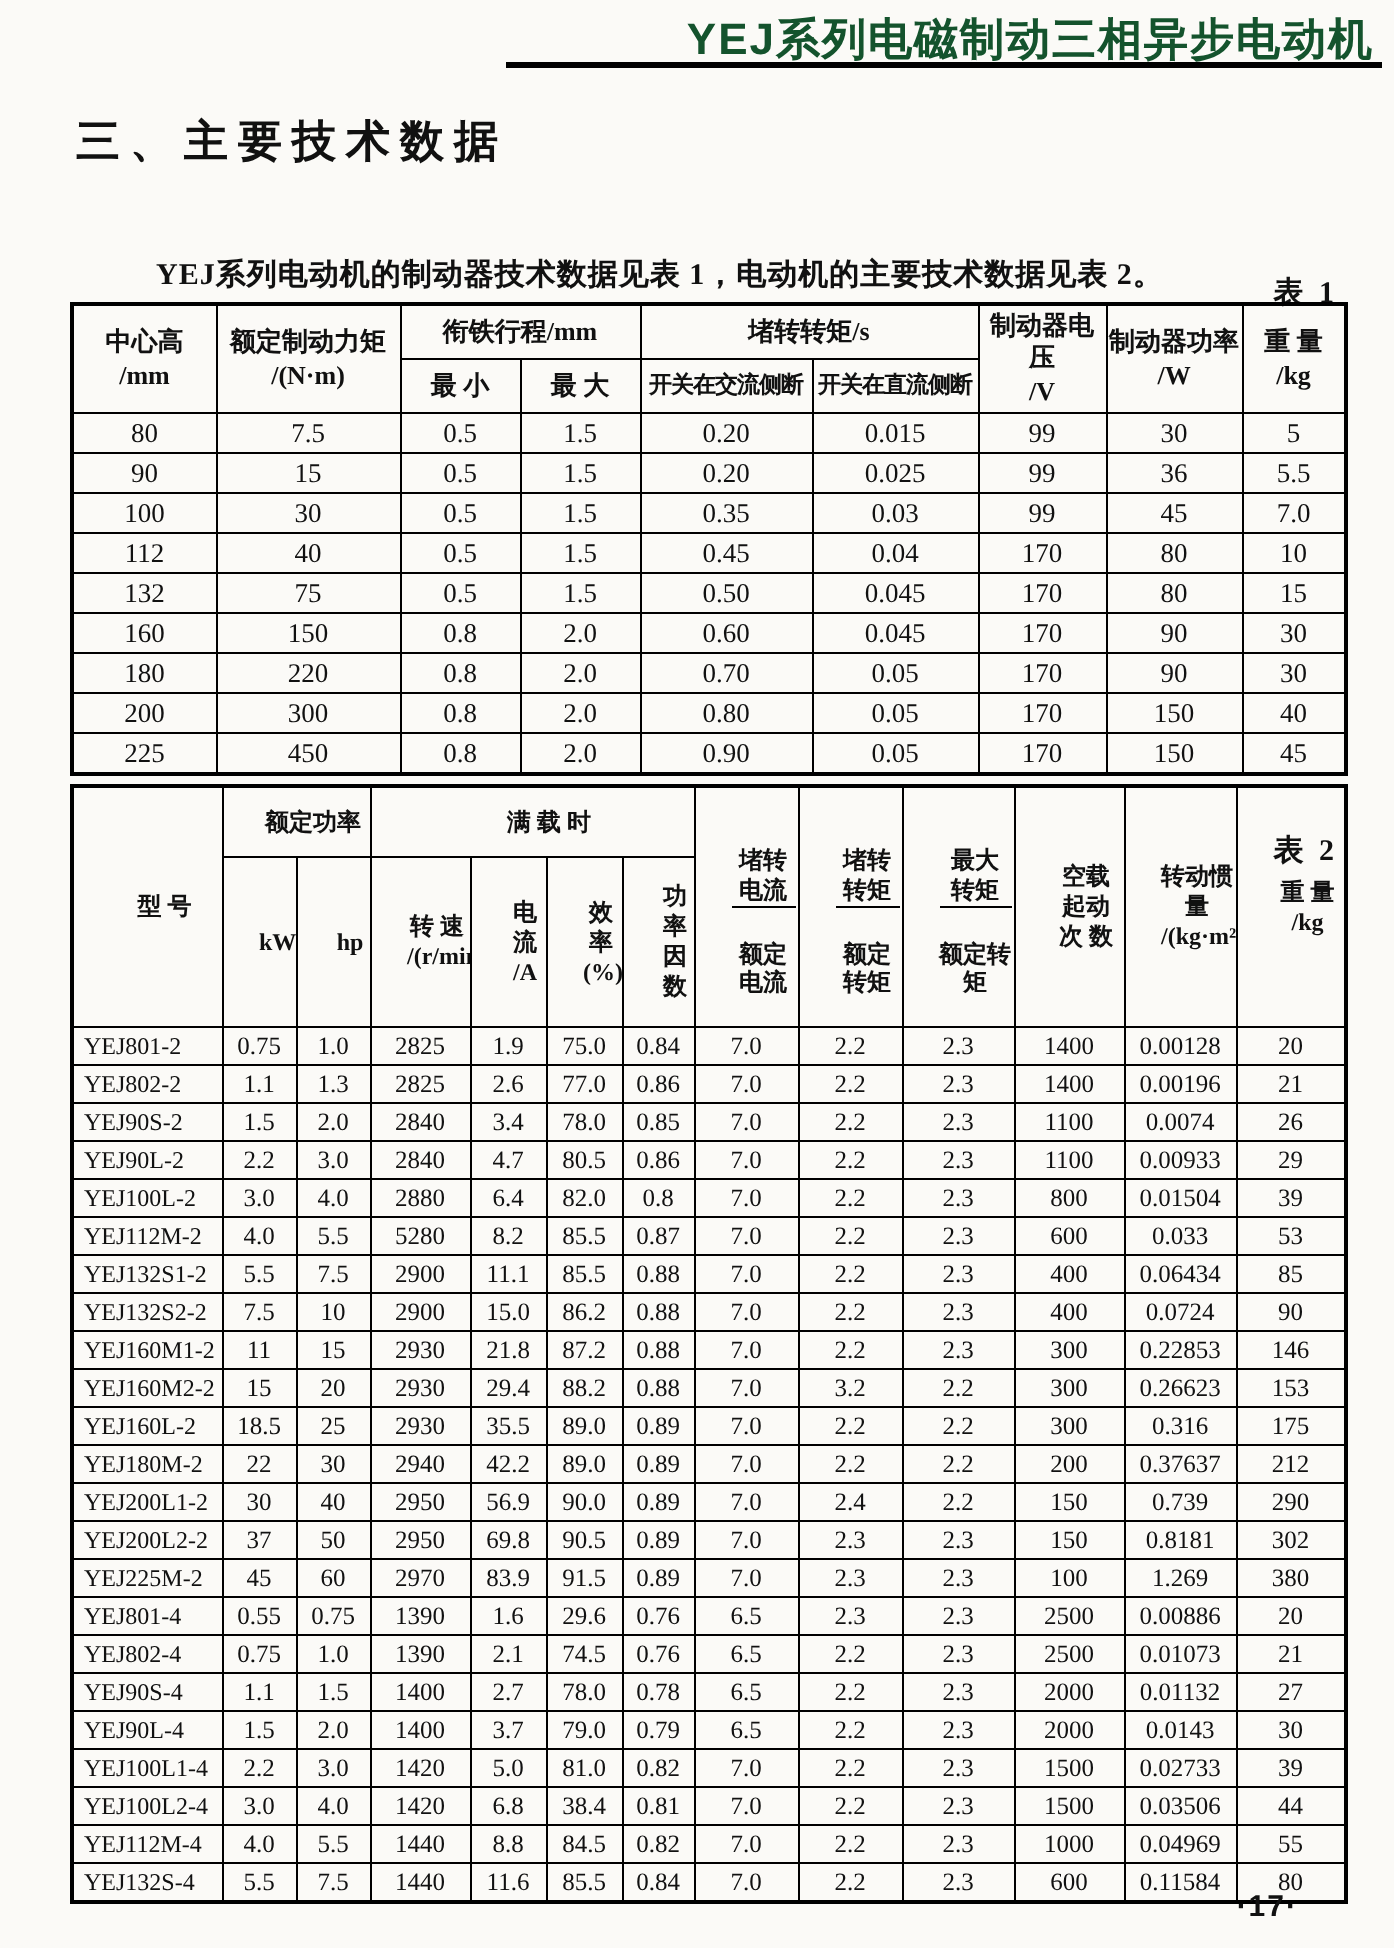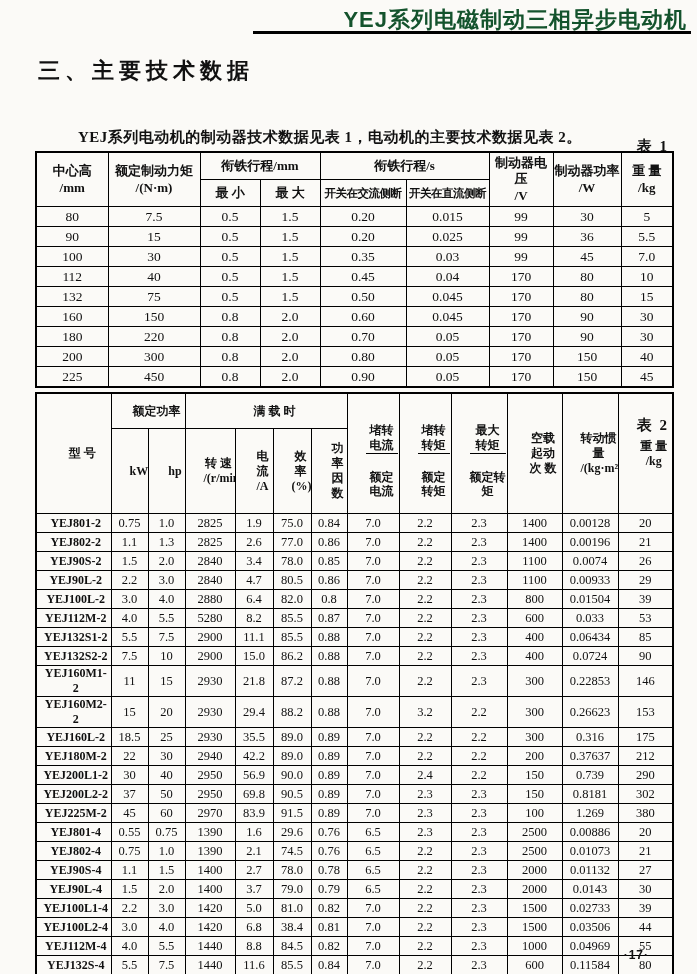"衔铁行程/s" th { text: 衔铁行程/s -> 堵转转矩/s }
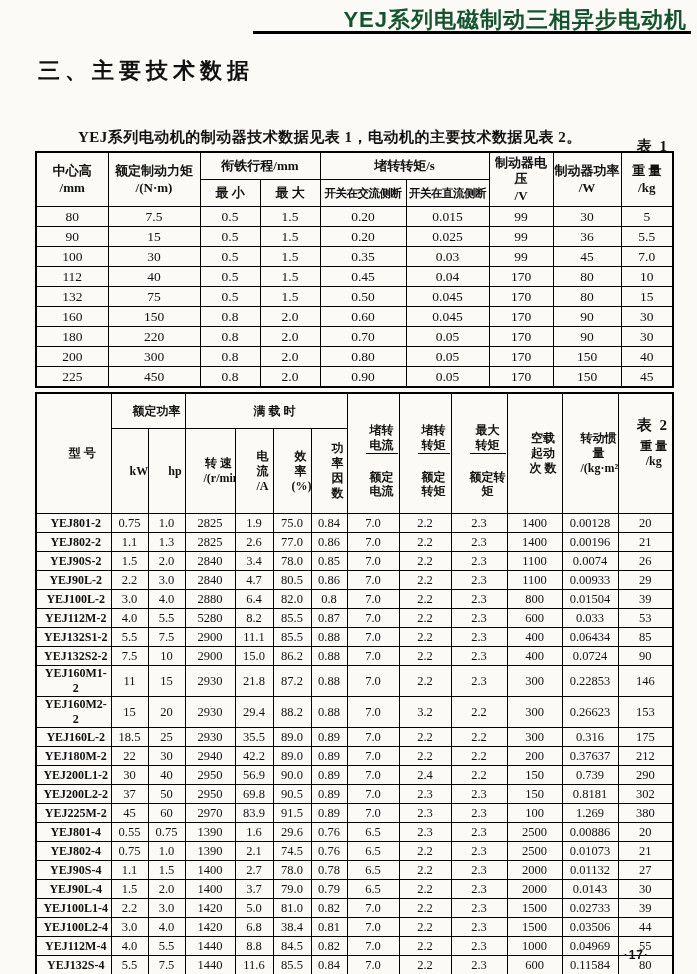"YEJ801-2" td.left { font-weight: bold -> none; text-align: center -> left }
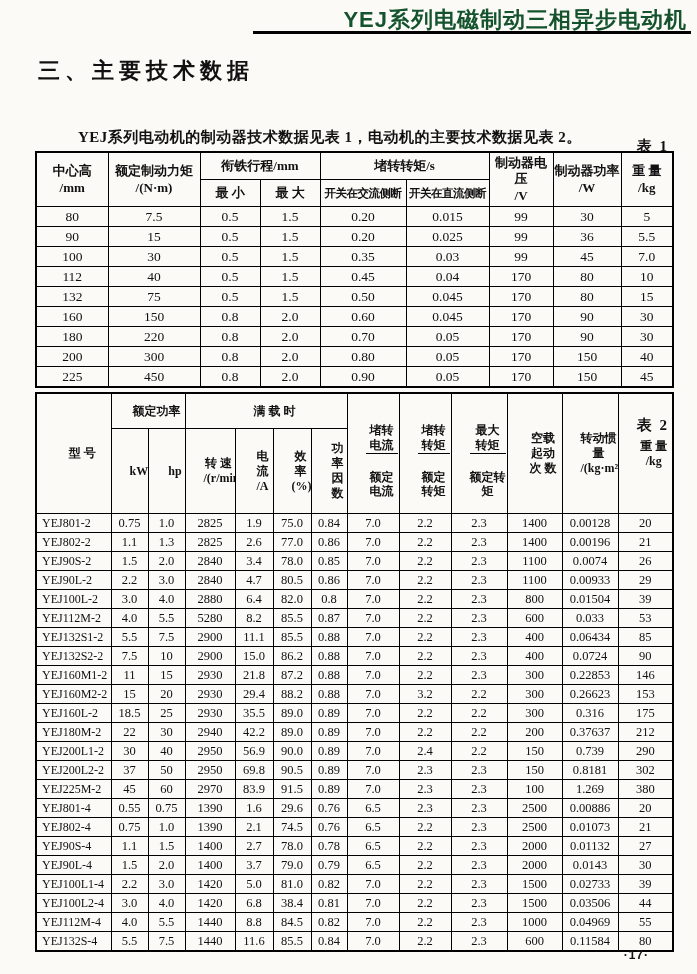"·17·" .page-number { font-size: 12px -> 15px }
